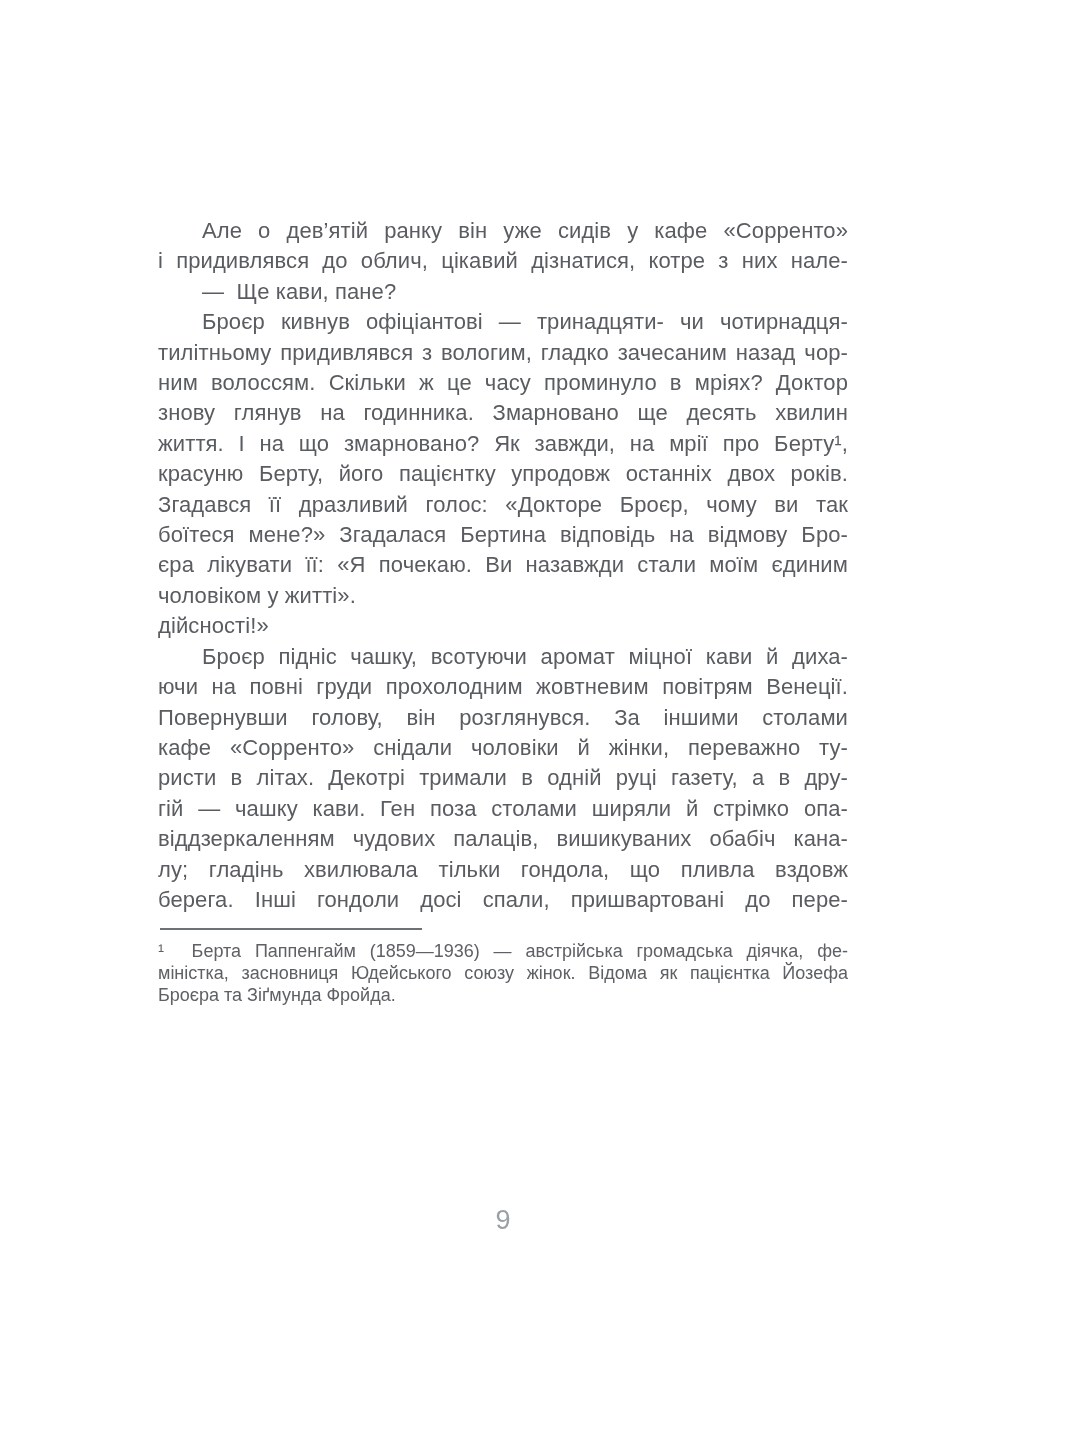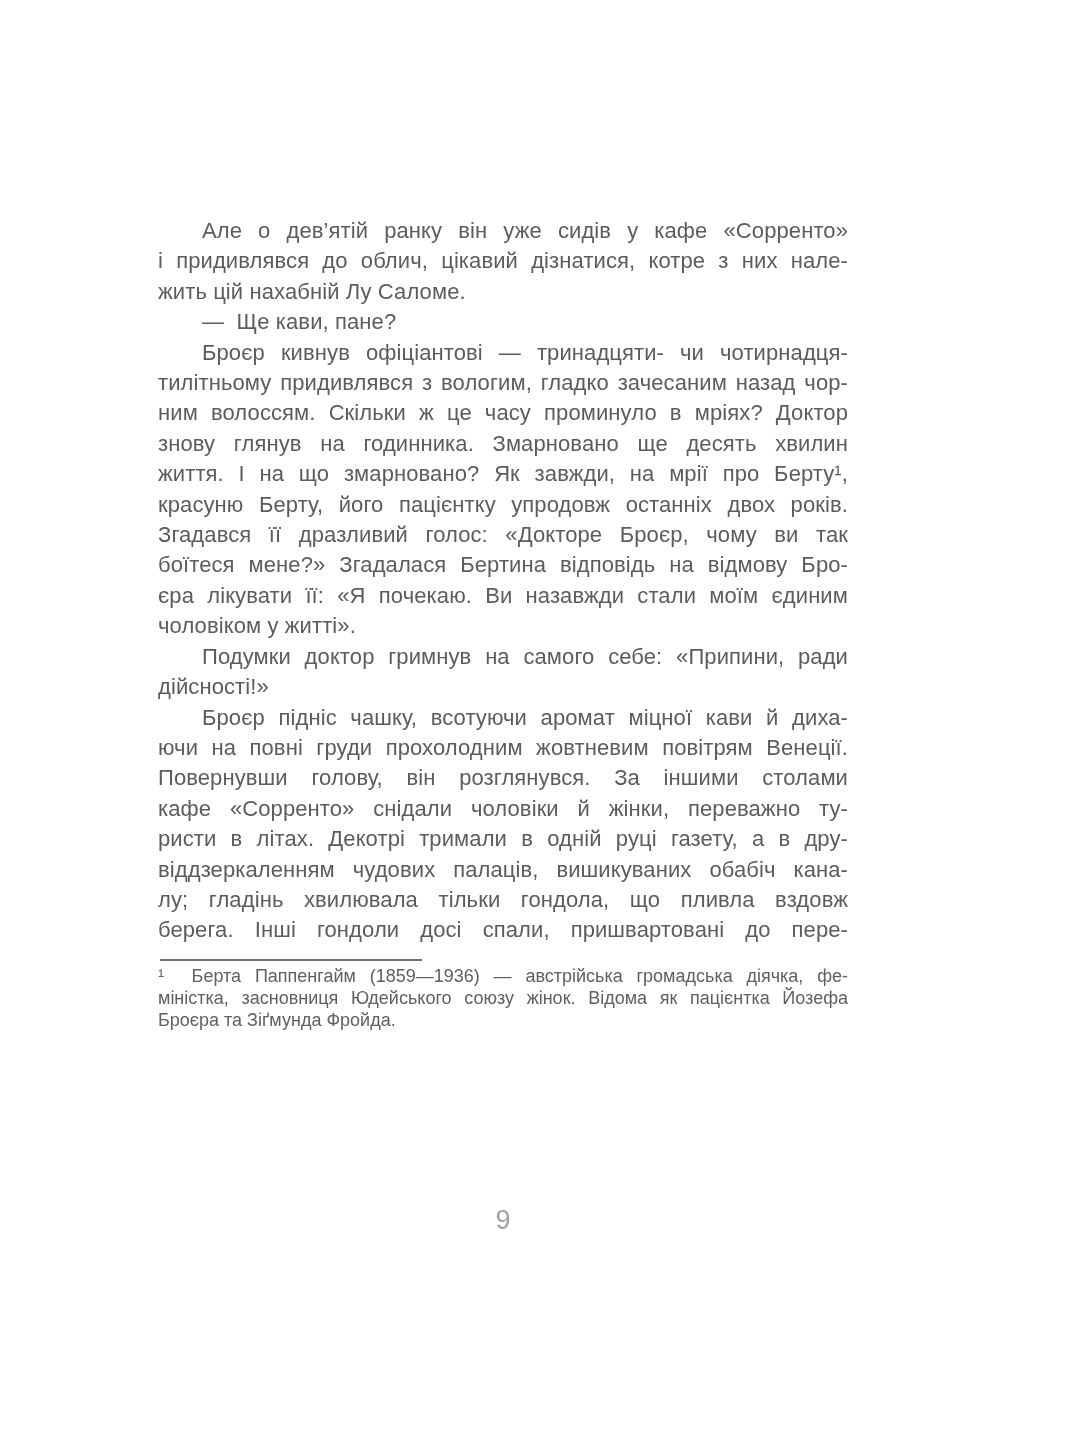"жить цій нахабній Лу Саломе." div.line { html: <div>жить цій нахабній Лу Саломе.</div> -> none }
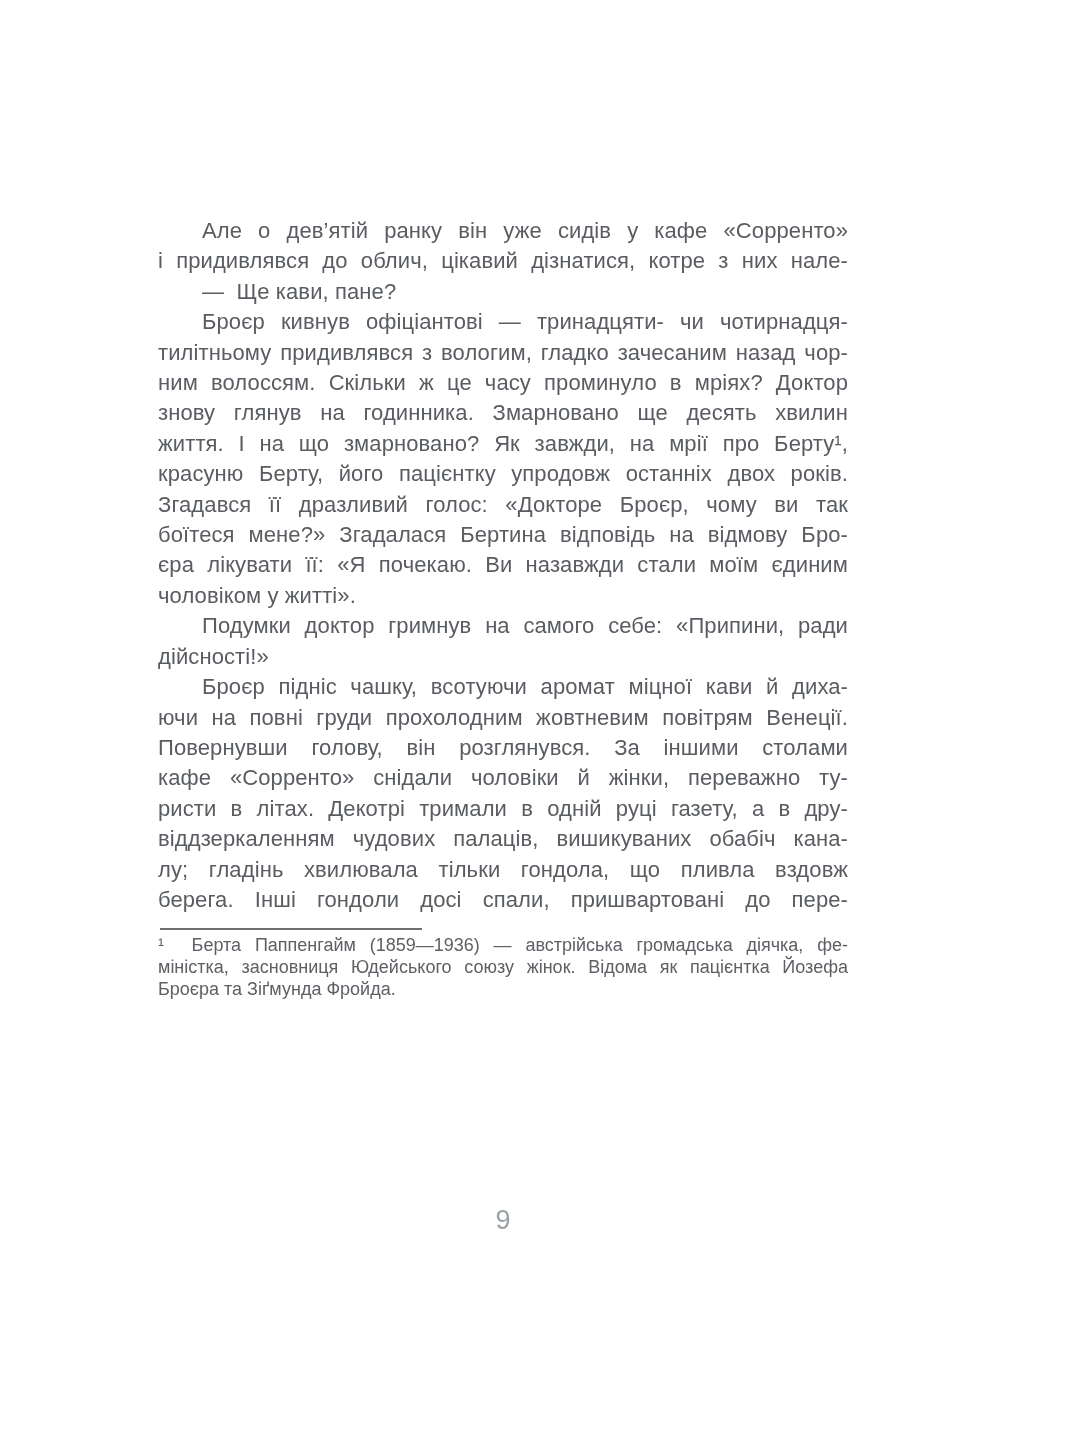"Подумки доктор гримнув на самого" div.line { html: <div>Подумки доктор гримнув на самого себе: «Припини, ради</div> -> none }
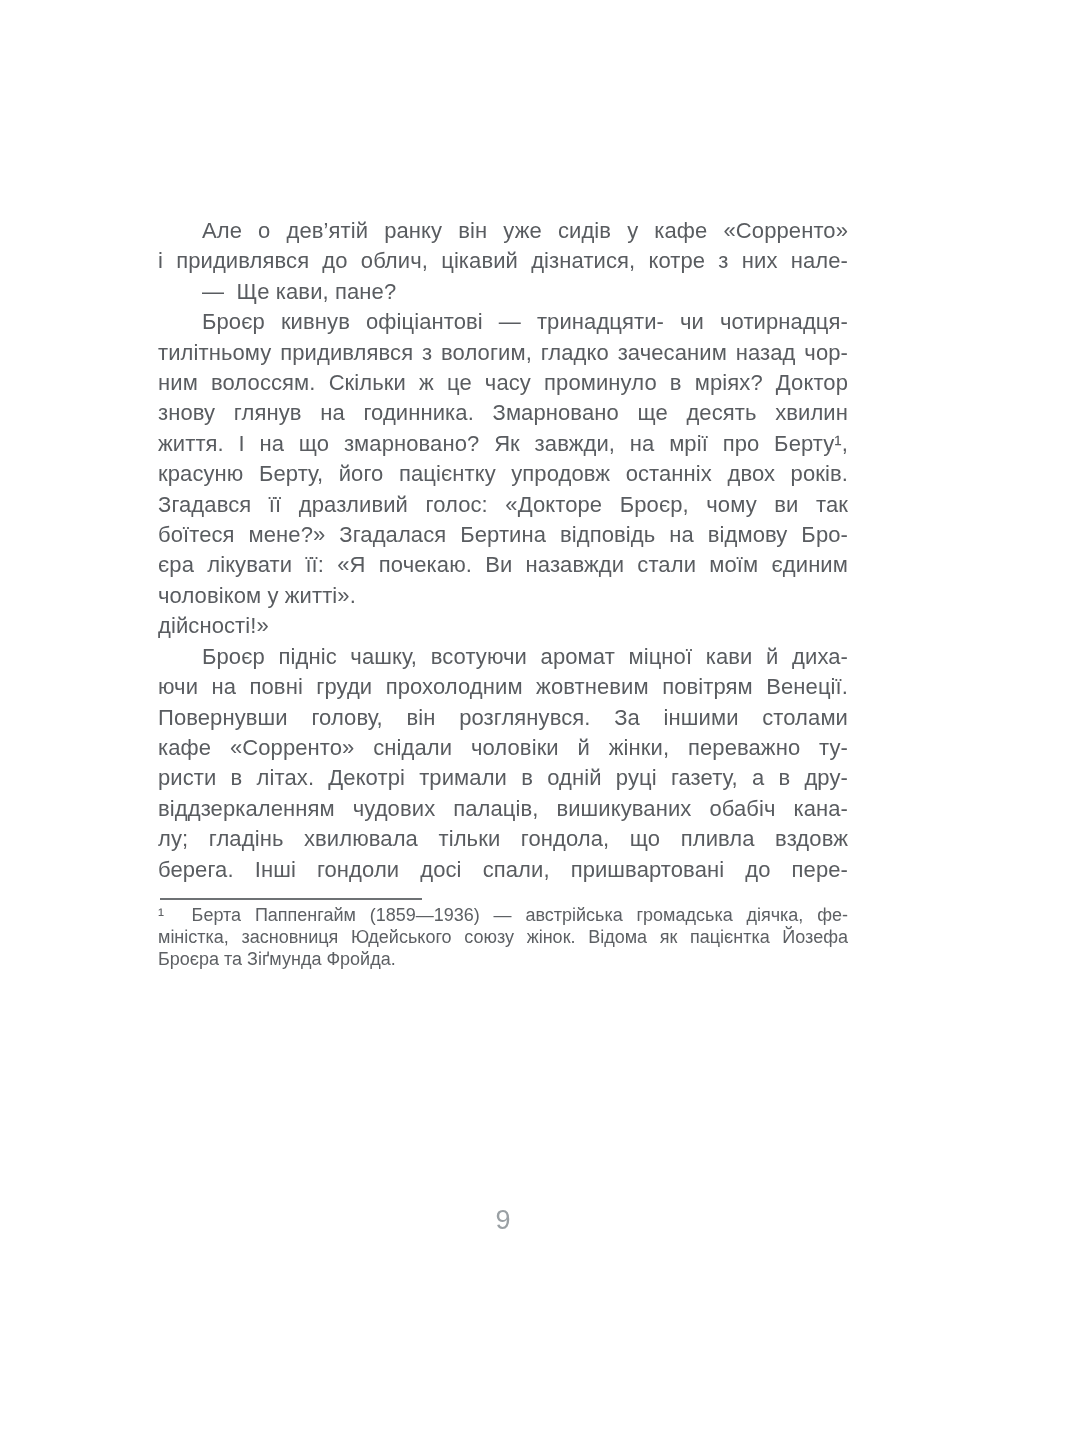"гій — чашку кави. Ген" div.line { html: none -> <div>гій — чашку кави. Ген поза столами ширяли й стрімко опа-</div> }
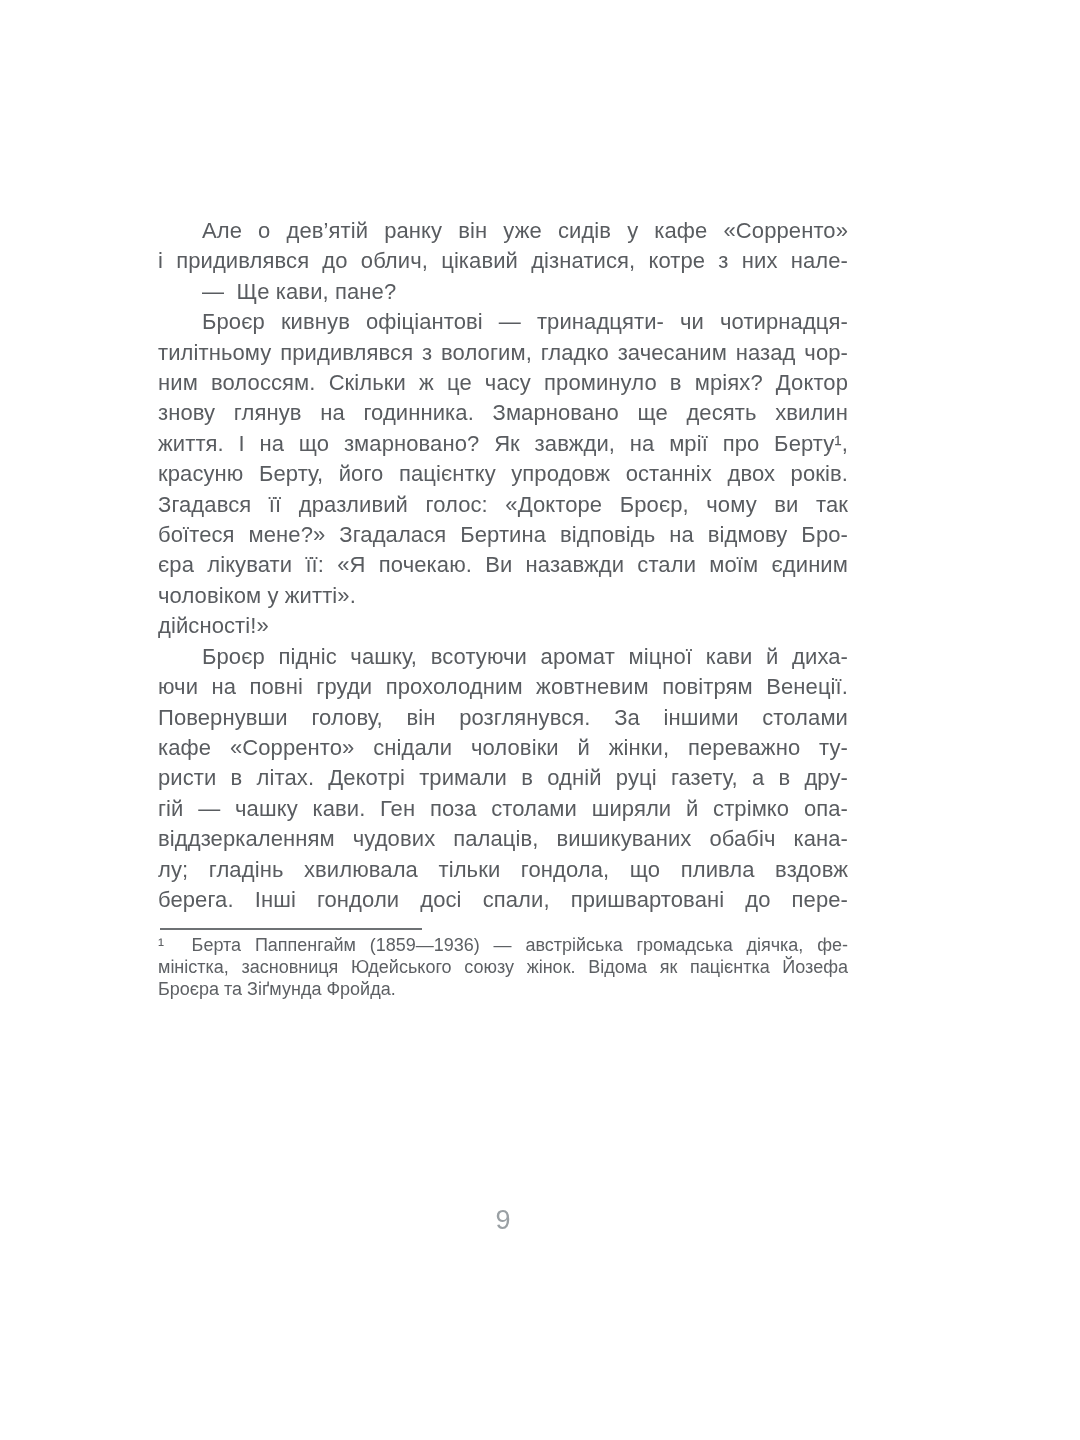"¹ Берта Паппенгайм (1859—1936) —" .footnote { margin-top: 4px -> 10px }
